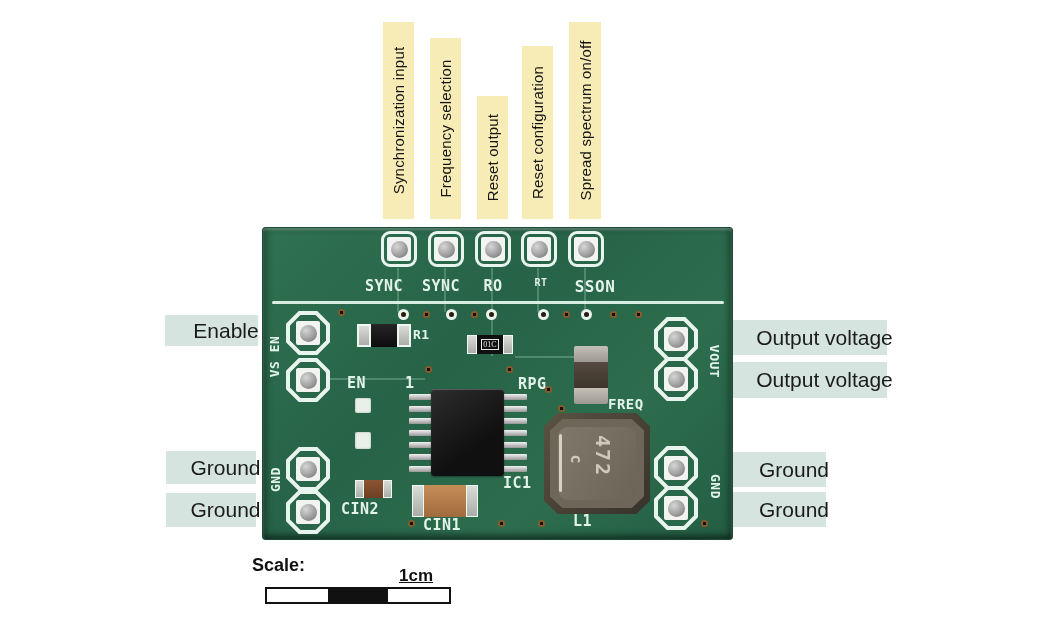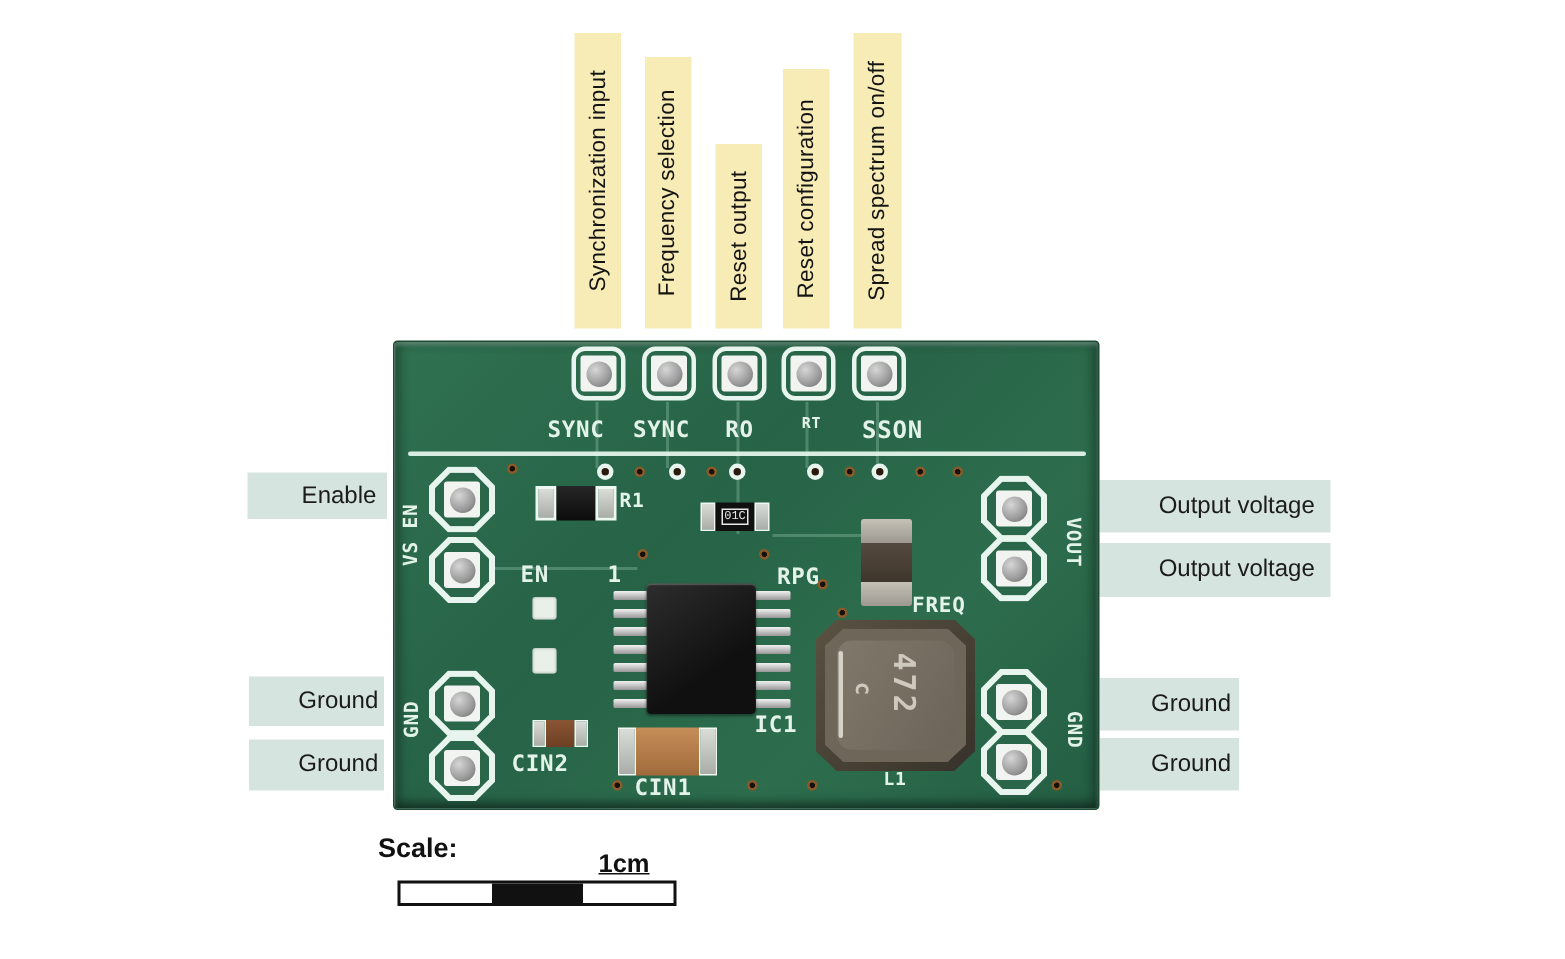"Enable" .hlabel span { font-size: 16px -> 21px }
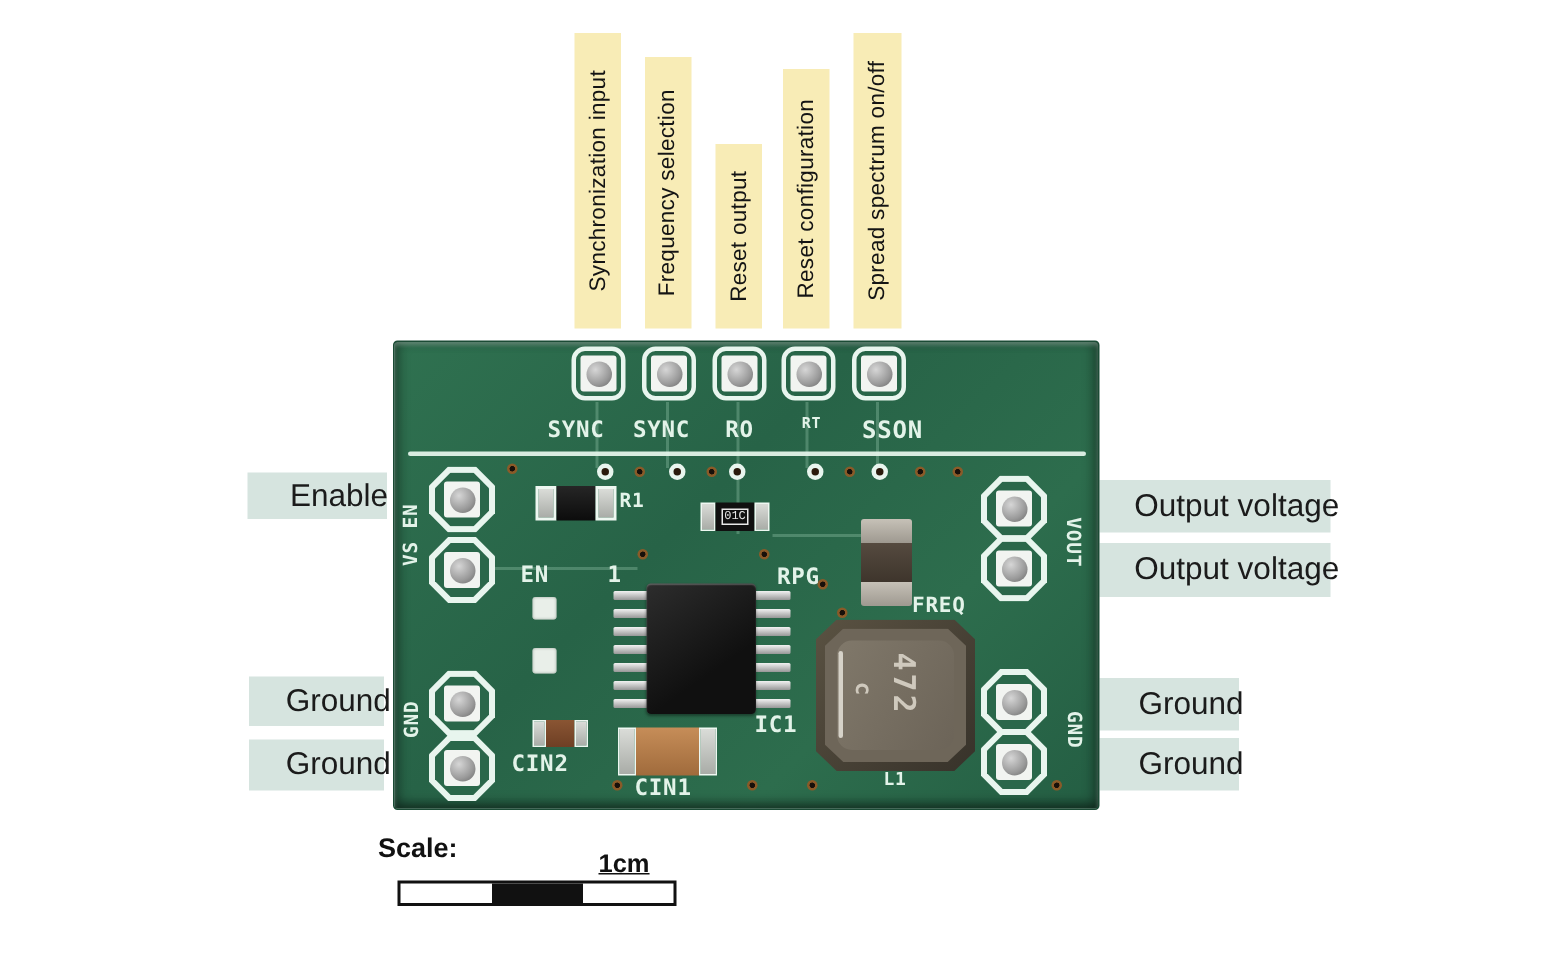"01C" span { font-family: Liberation Mono, monospace -> Liberation Serif, serif }
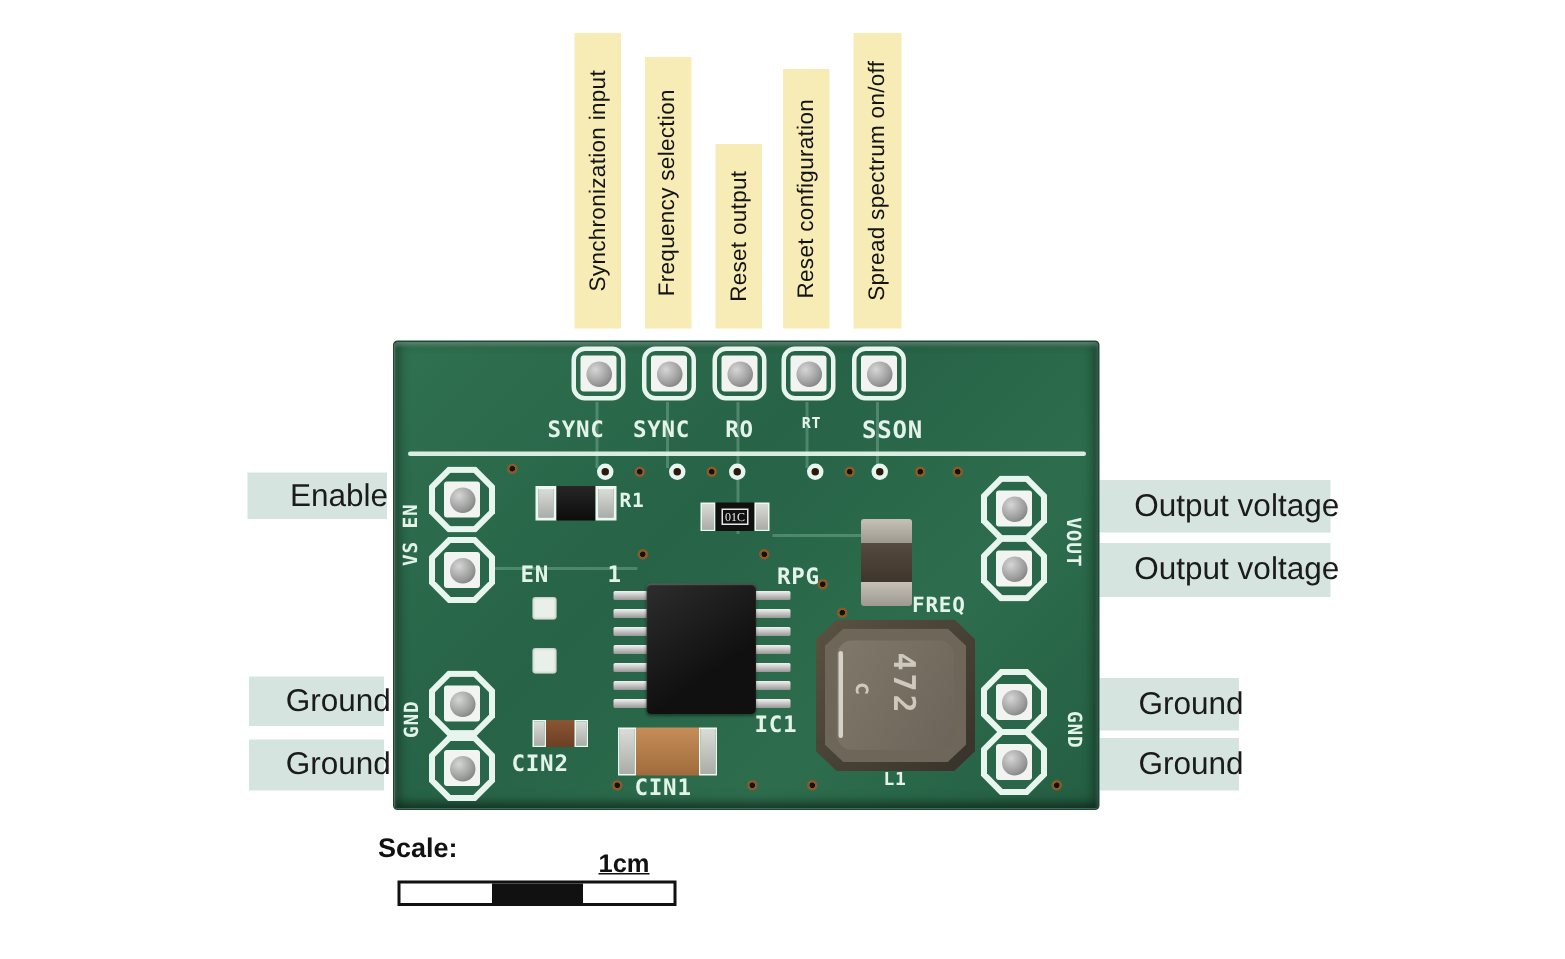"L1" div.silk { font-size: 12px -> 15px; left: 326px -> 310px }
